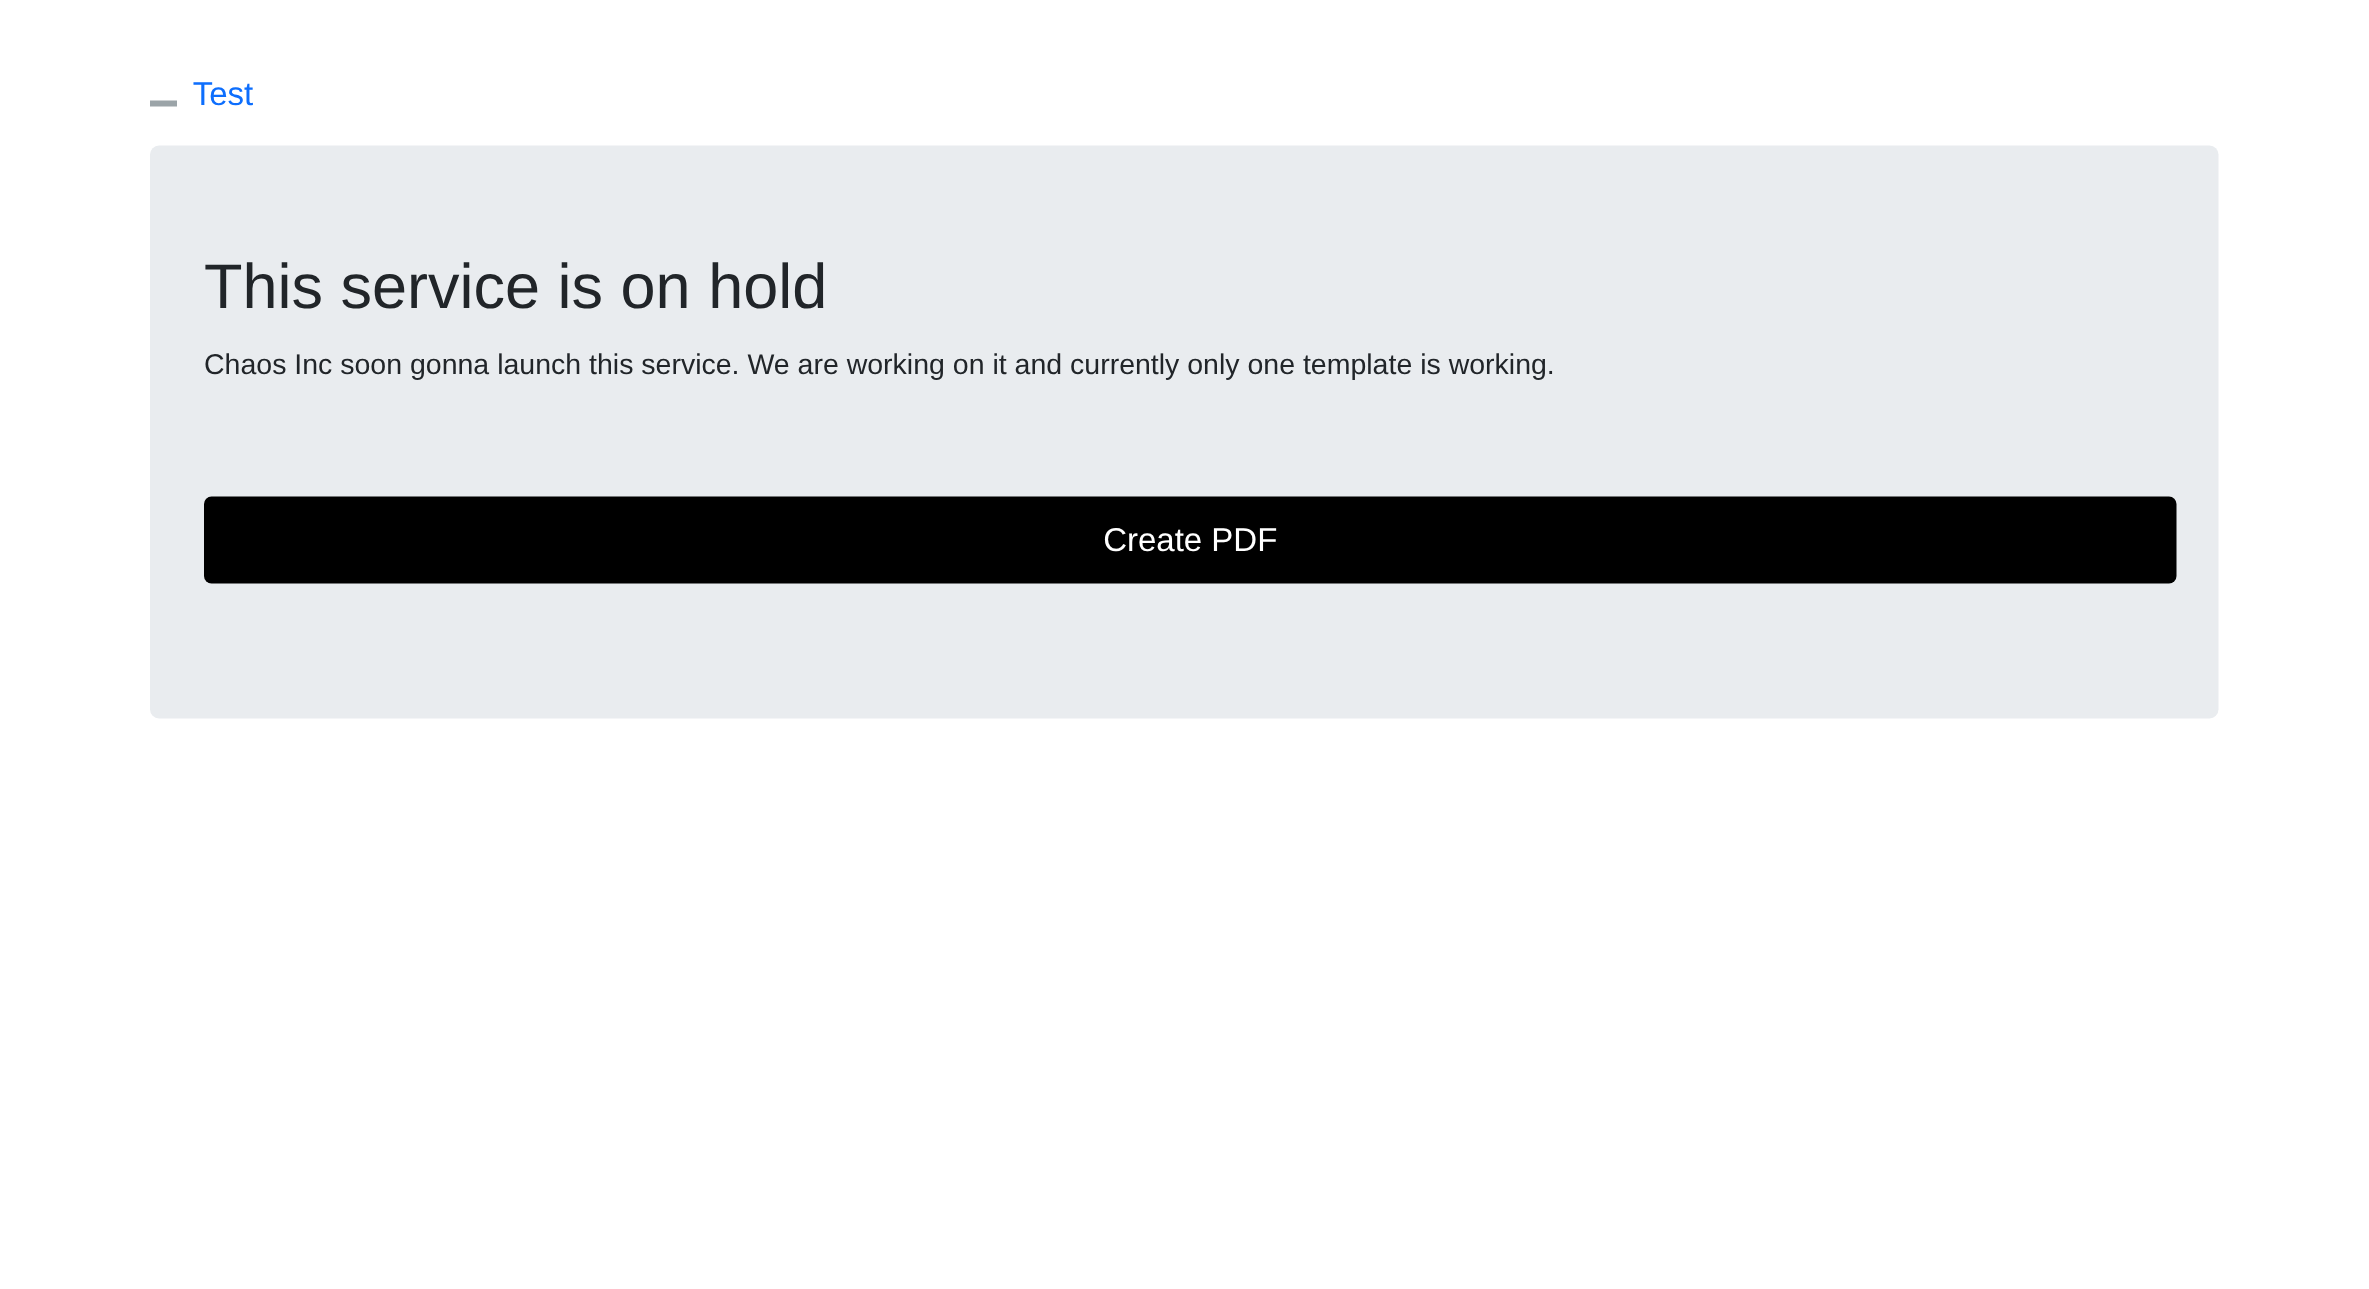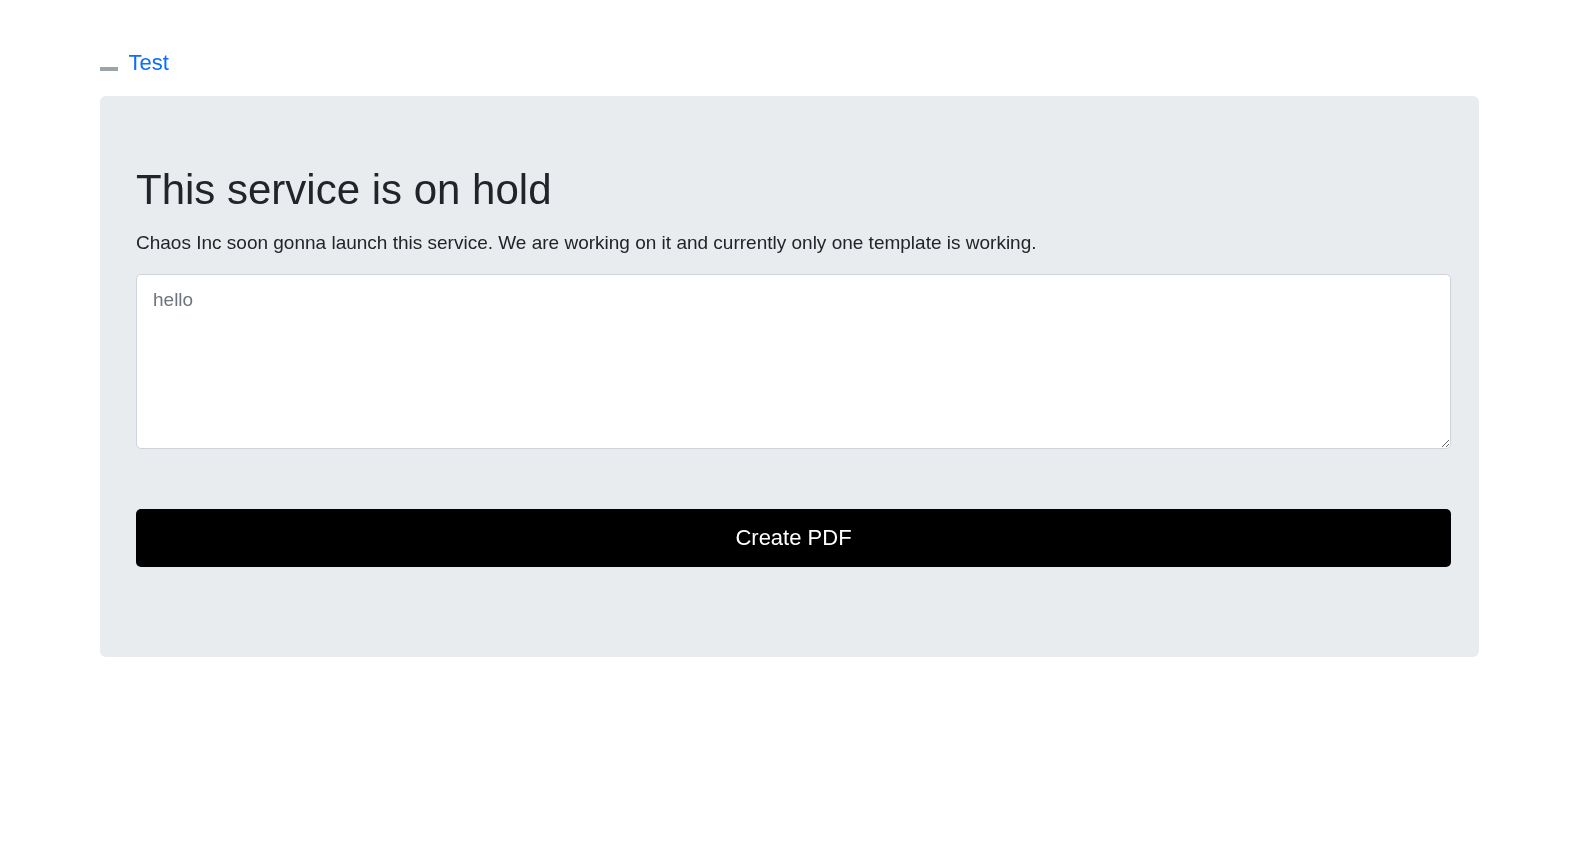"Test" .nav-container { padding: 50px 100px 20px 100px -> 50px 100px 5px 100px }
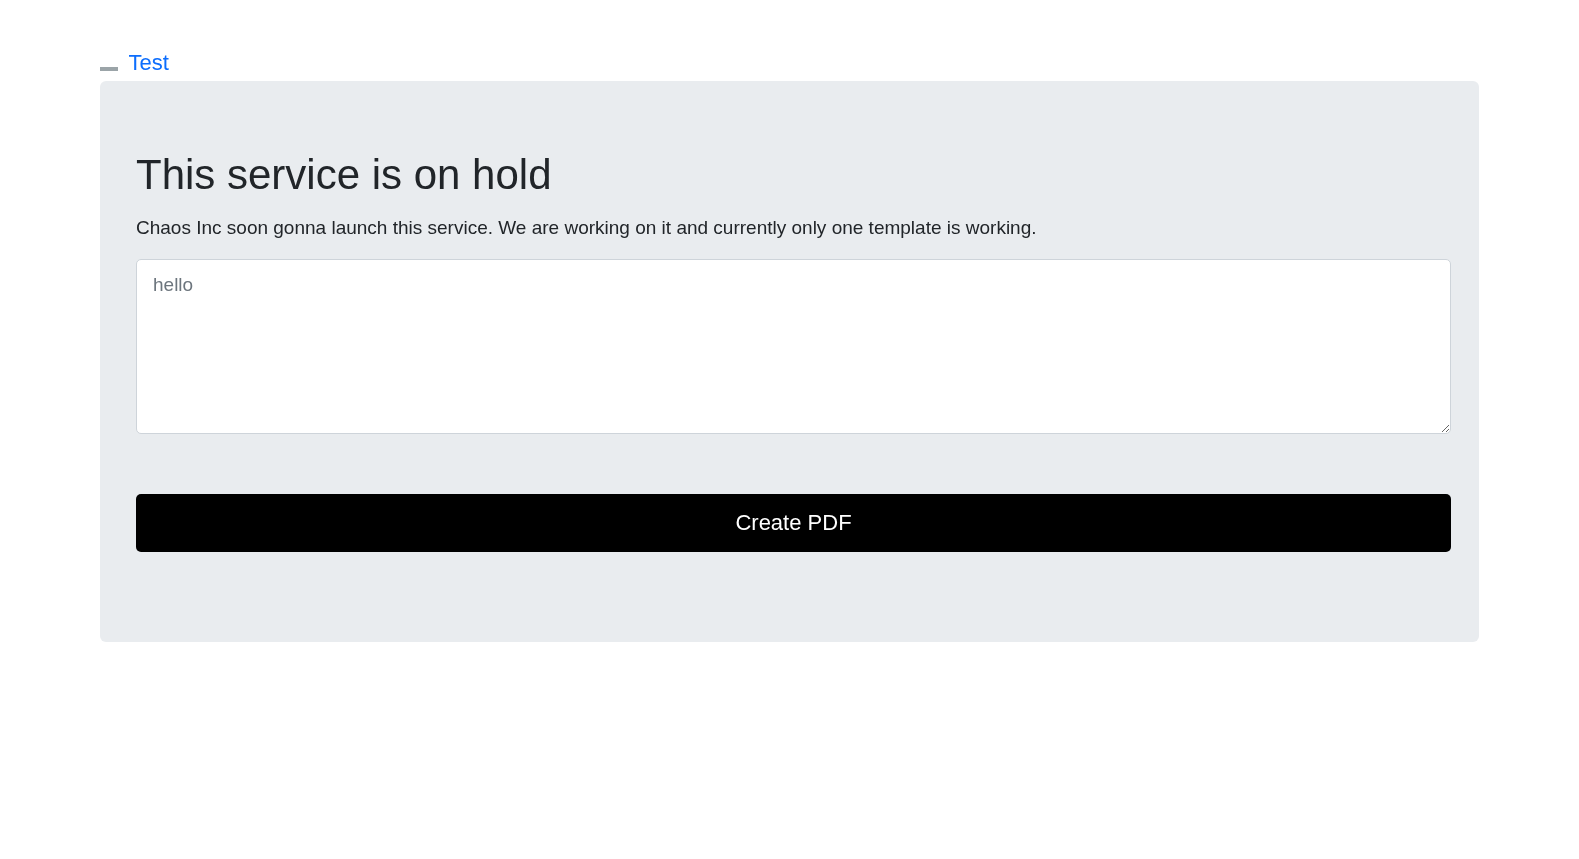"This service is on hold" .main-panel { margin: 0 100px 40px 100px -> 16px 100px 40px 100px }
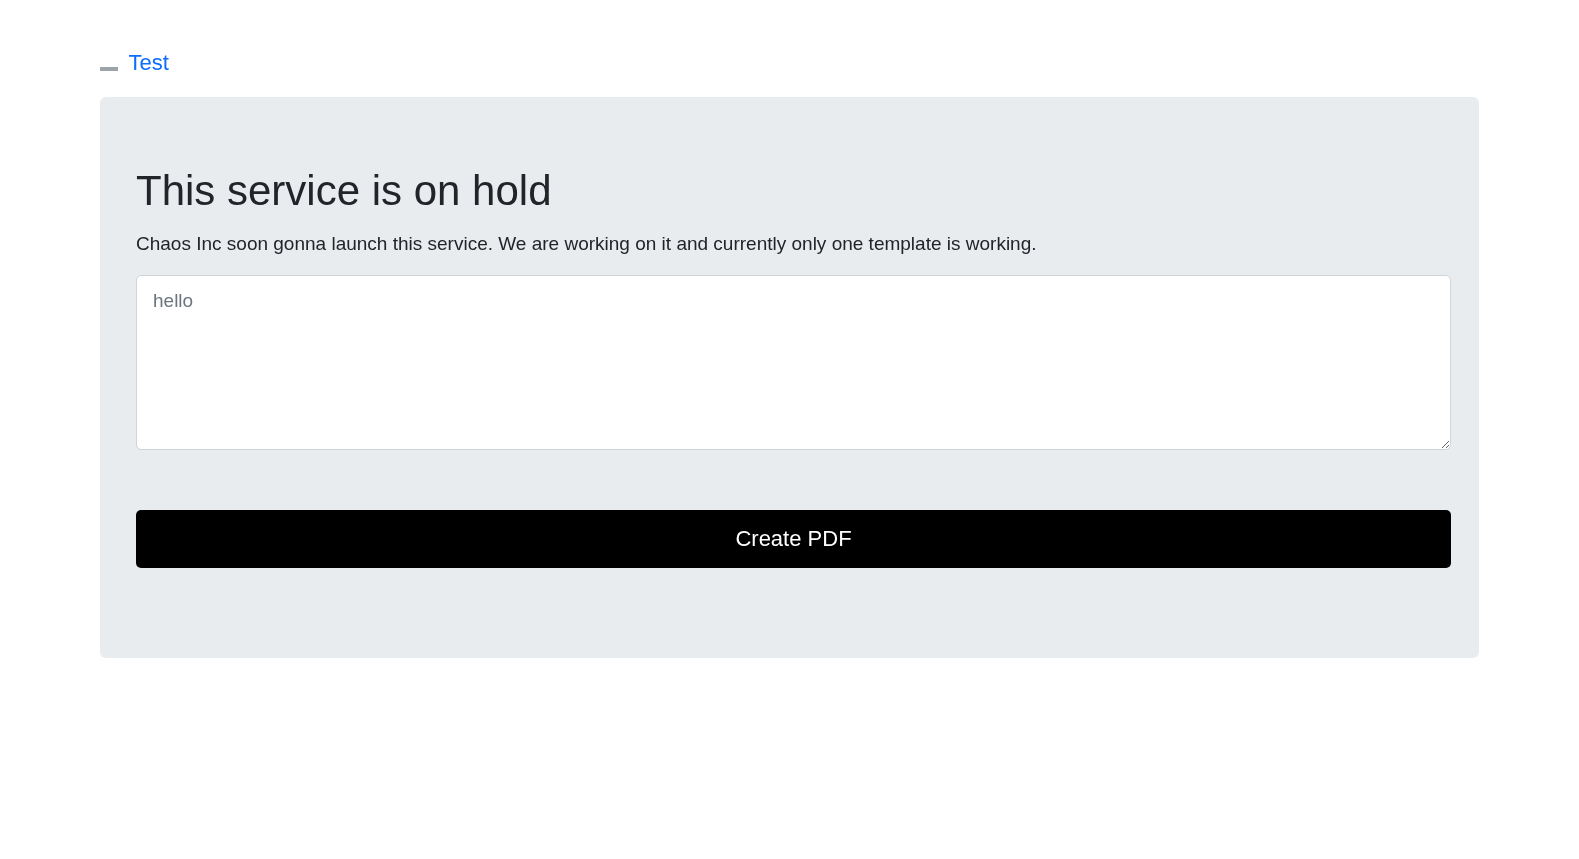"hello" textarea.textarea-input { html: <textarea></textarea> -> none }
